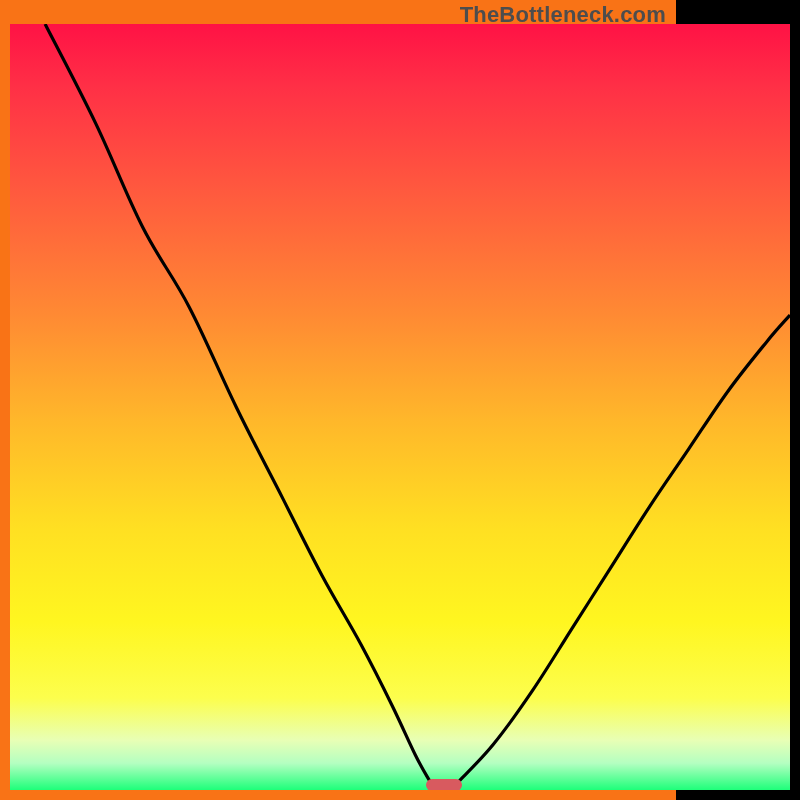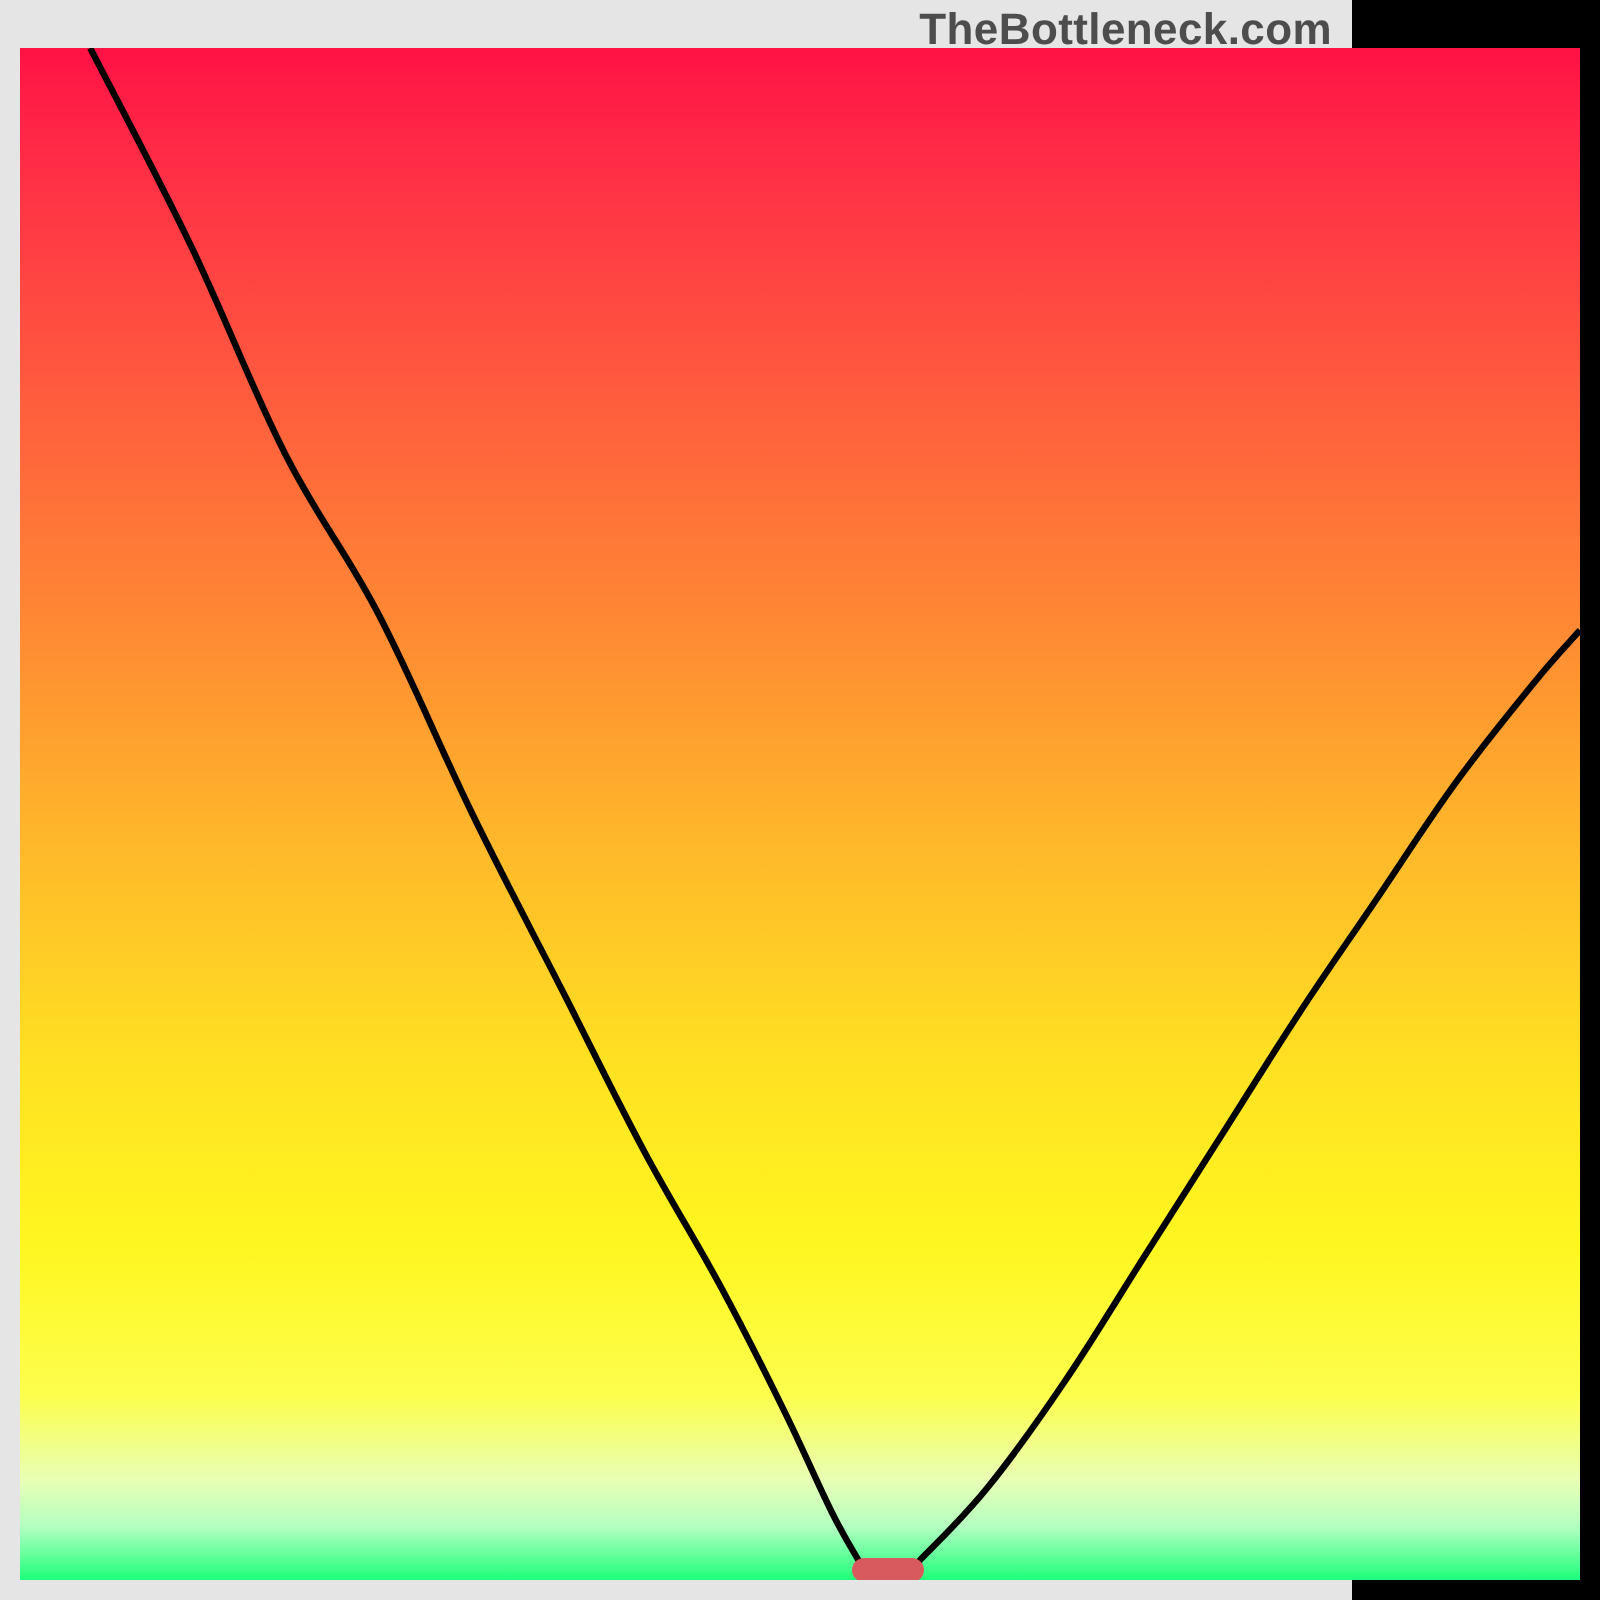"TheBottleneck.com" .frame { background: #e5e5e5 -> #f97316 }
